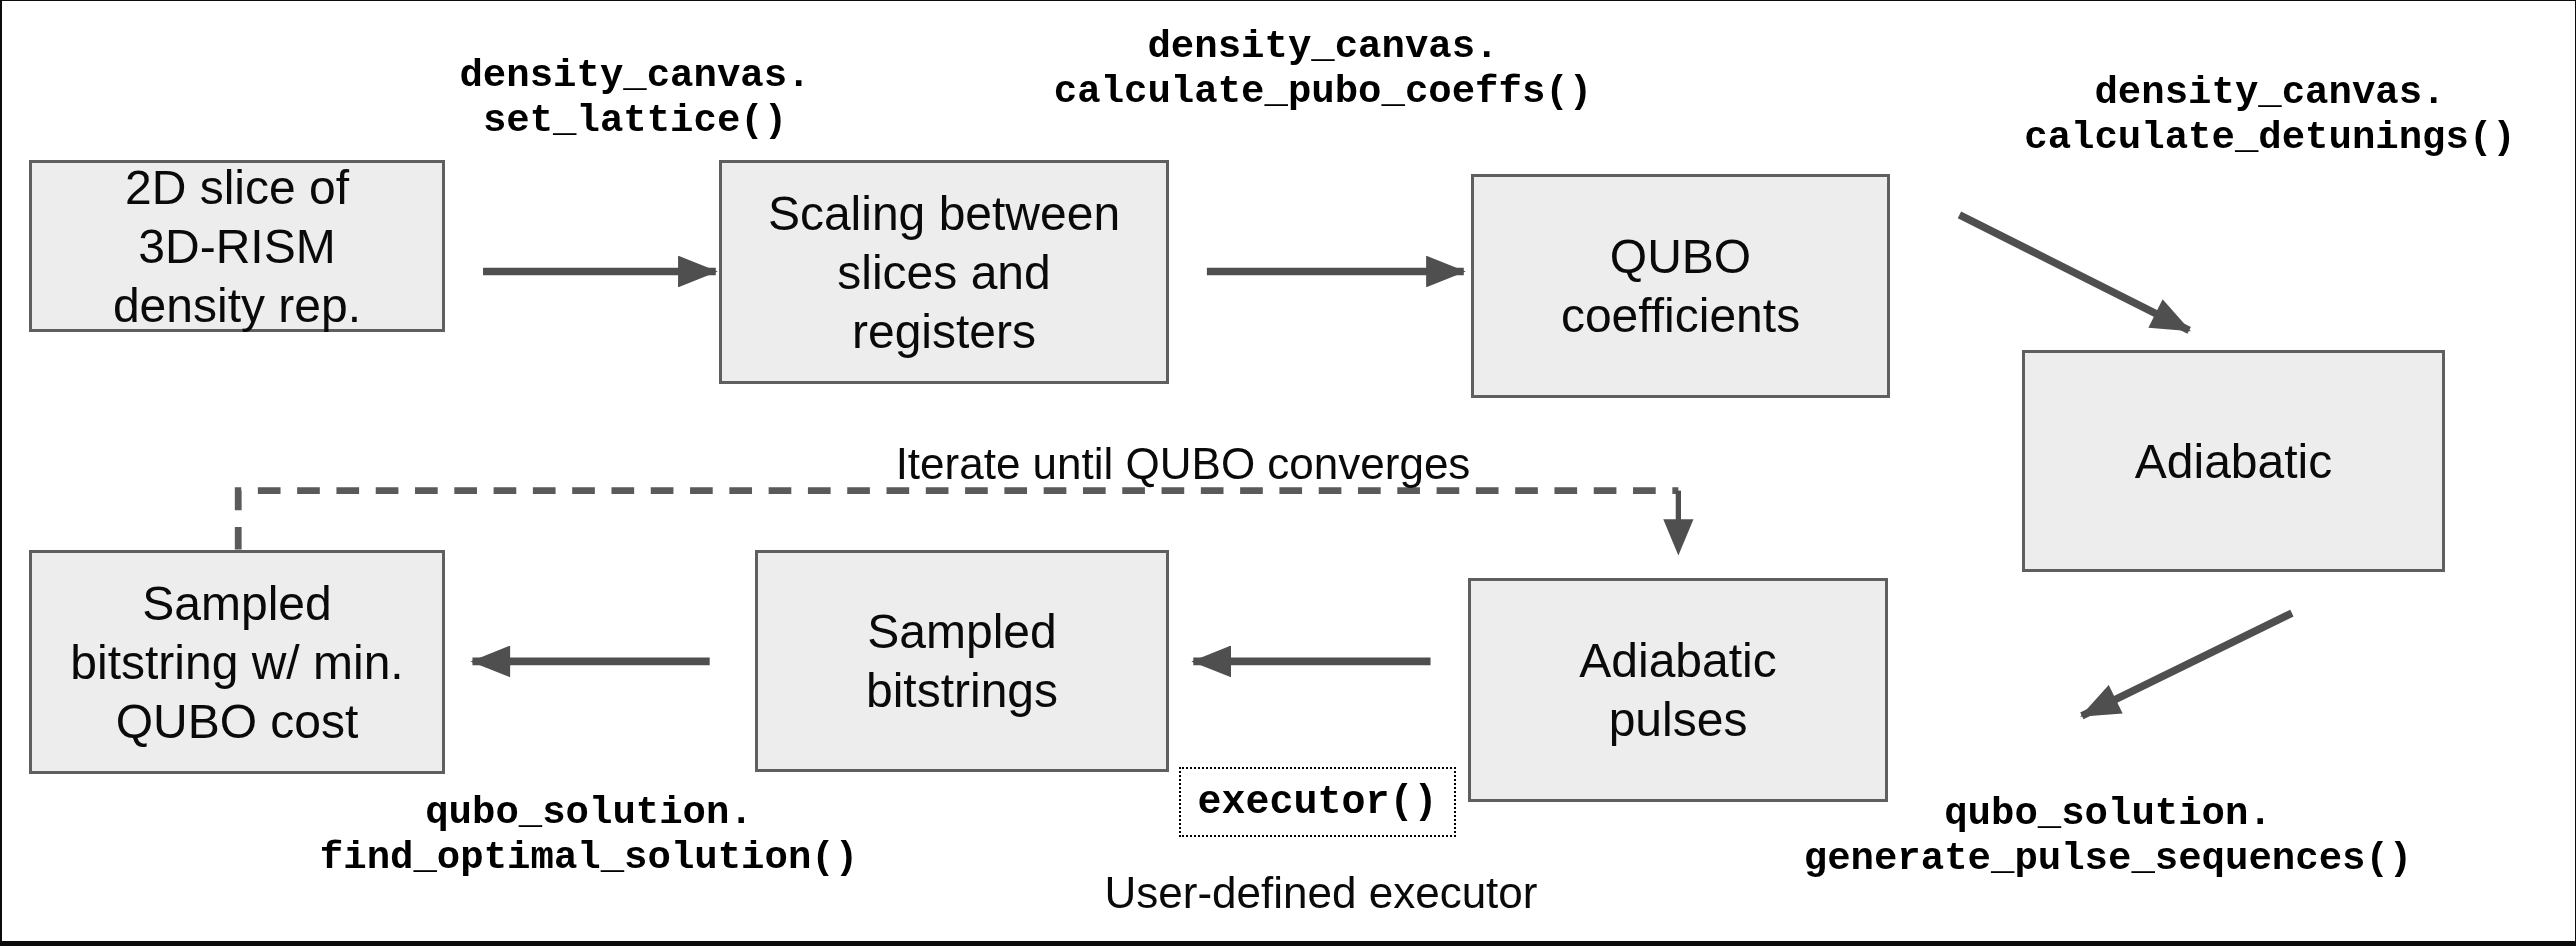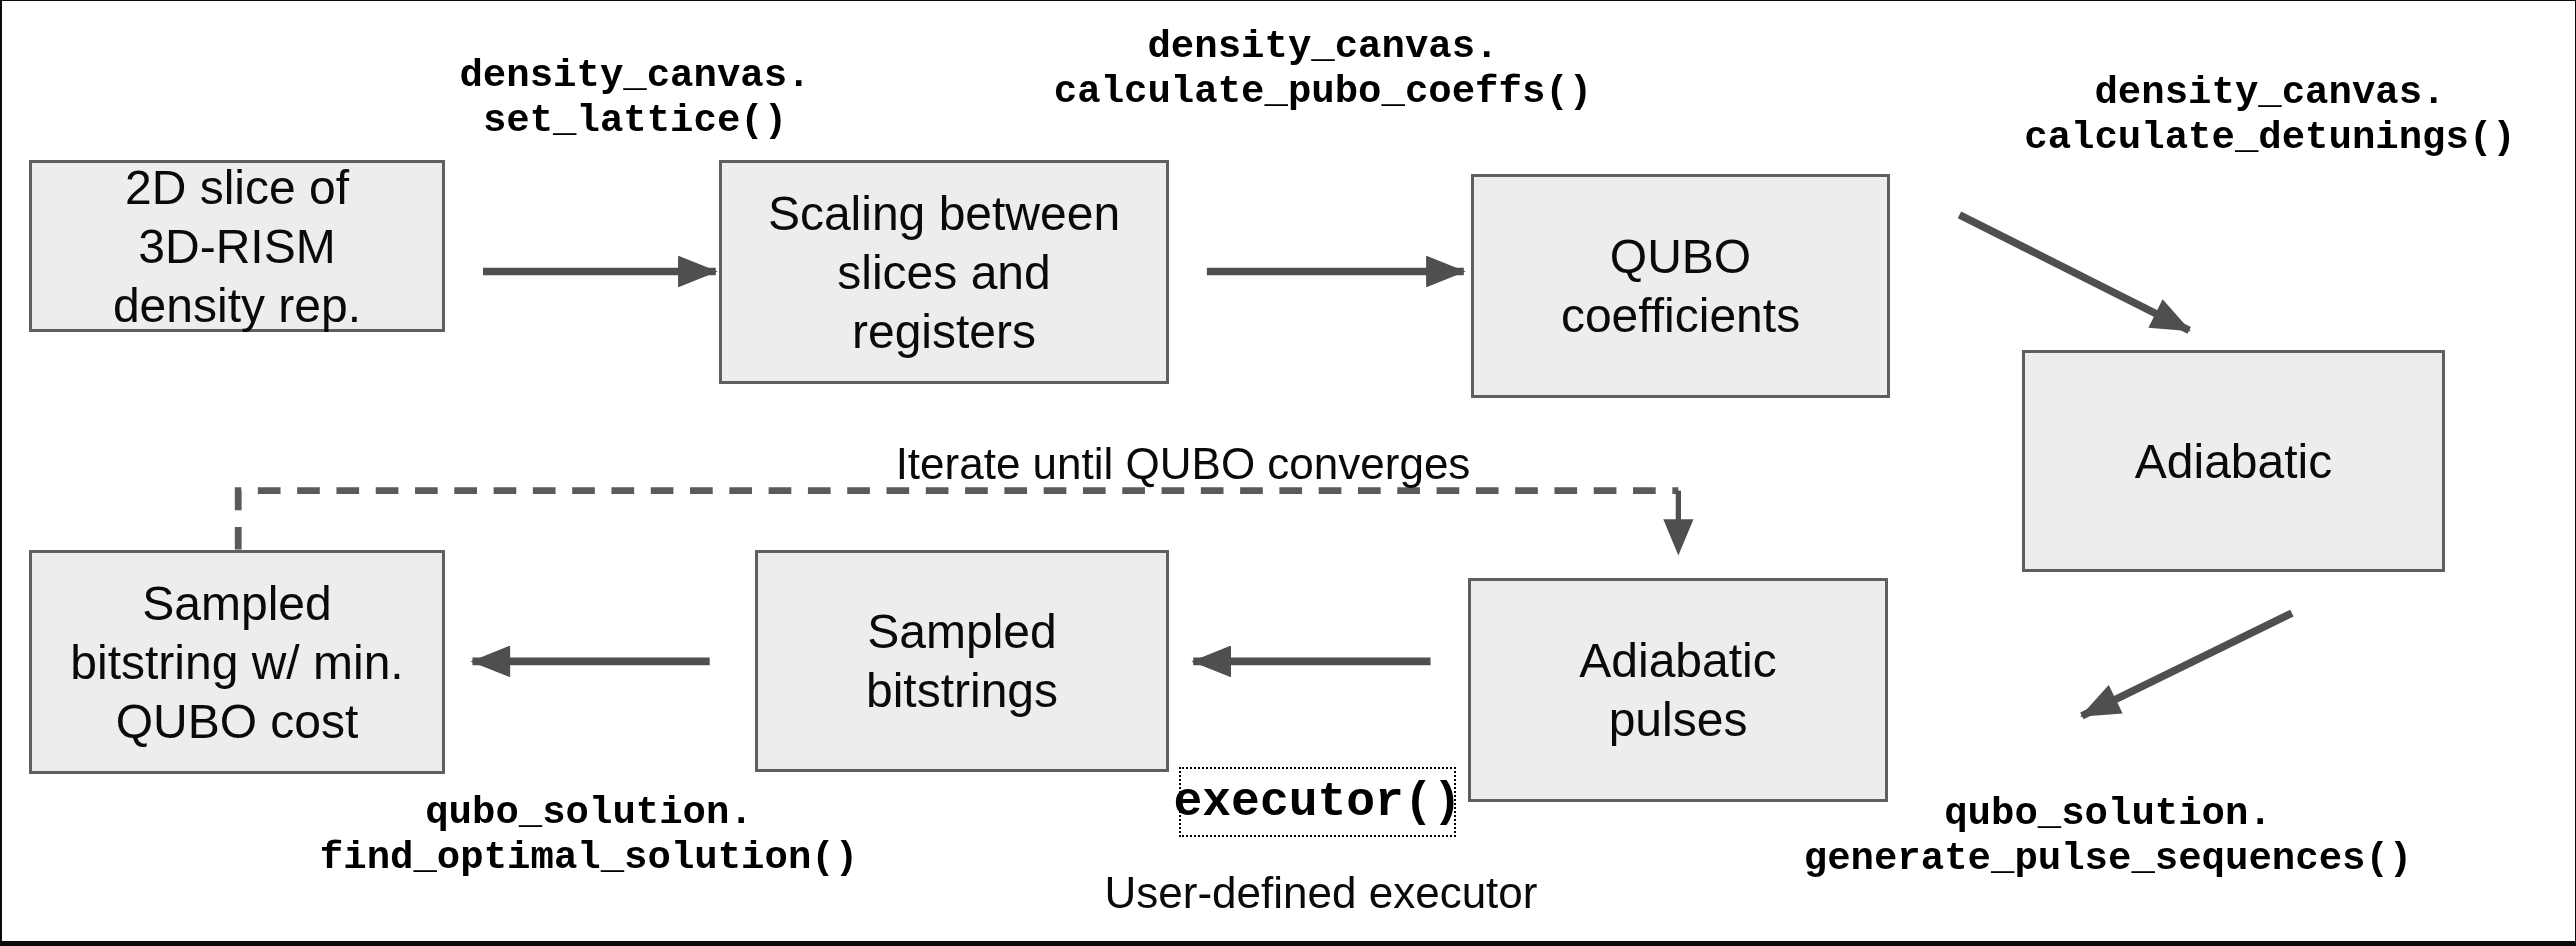"executor()" .executor-box .code-text { font-size: 48px -> 40px }
